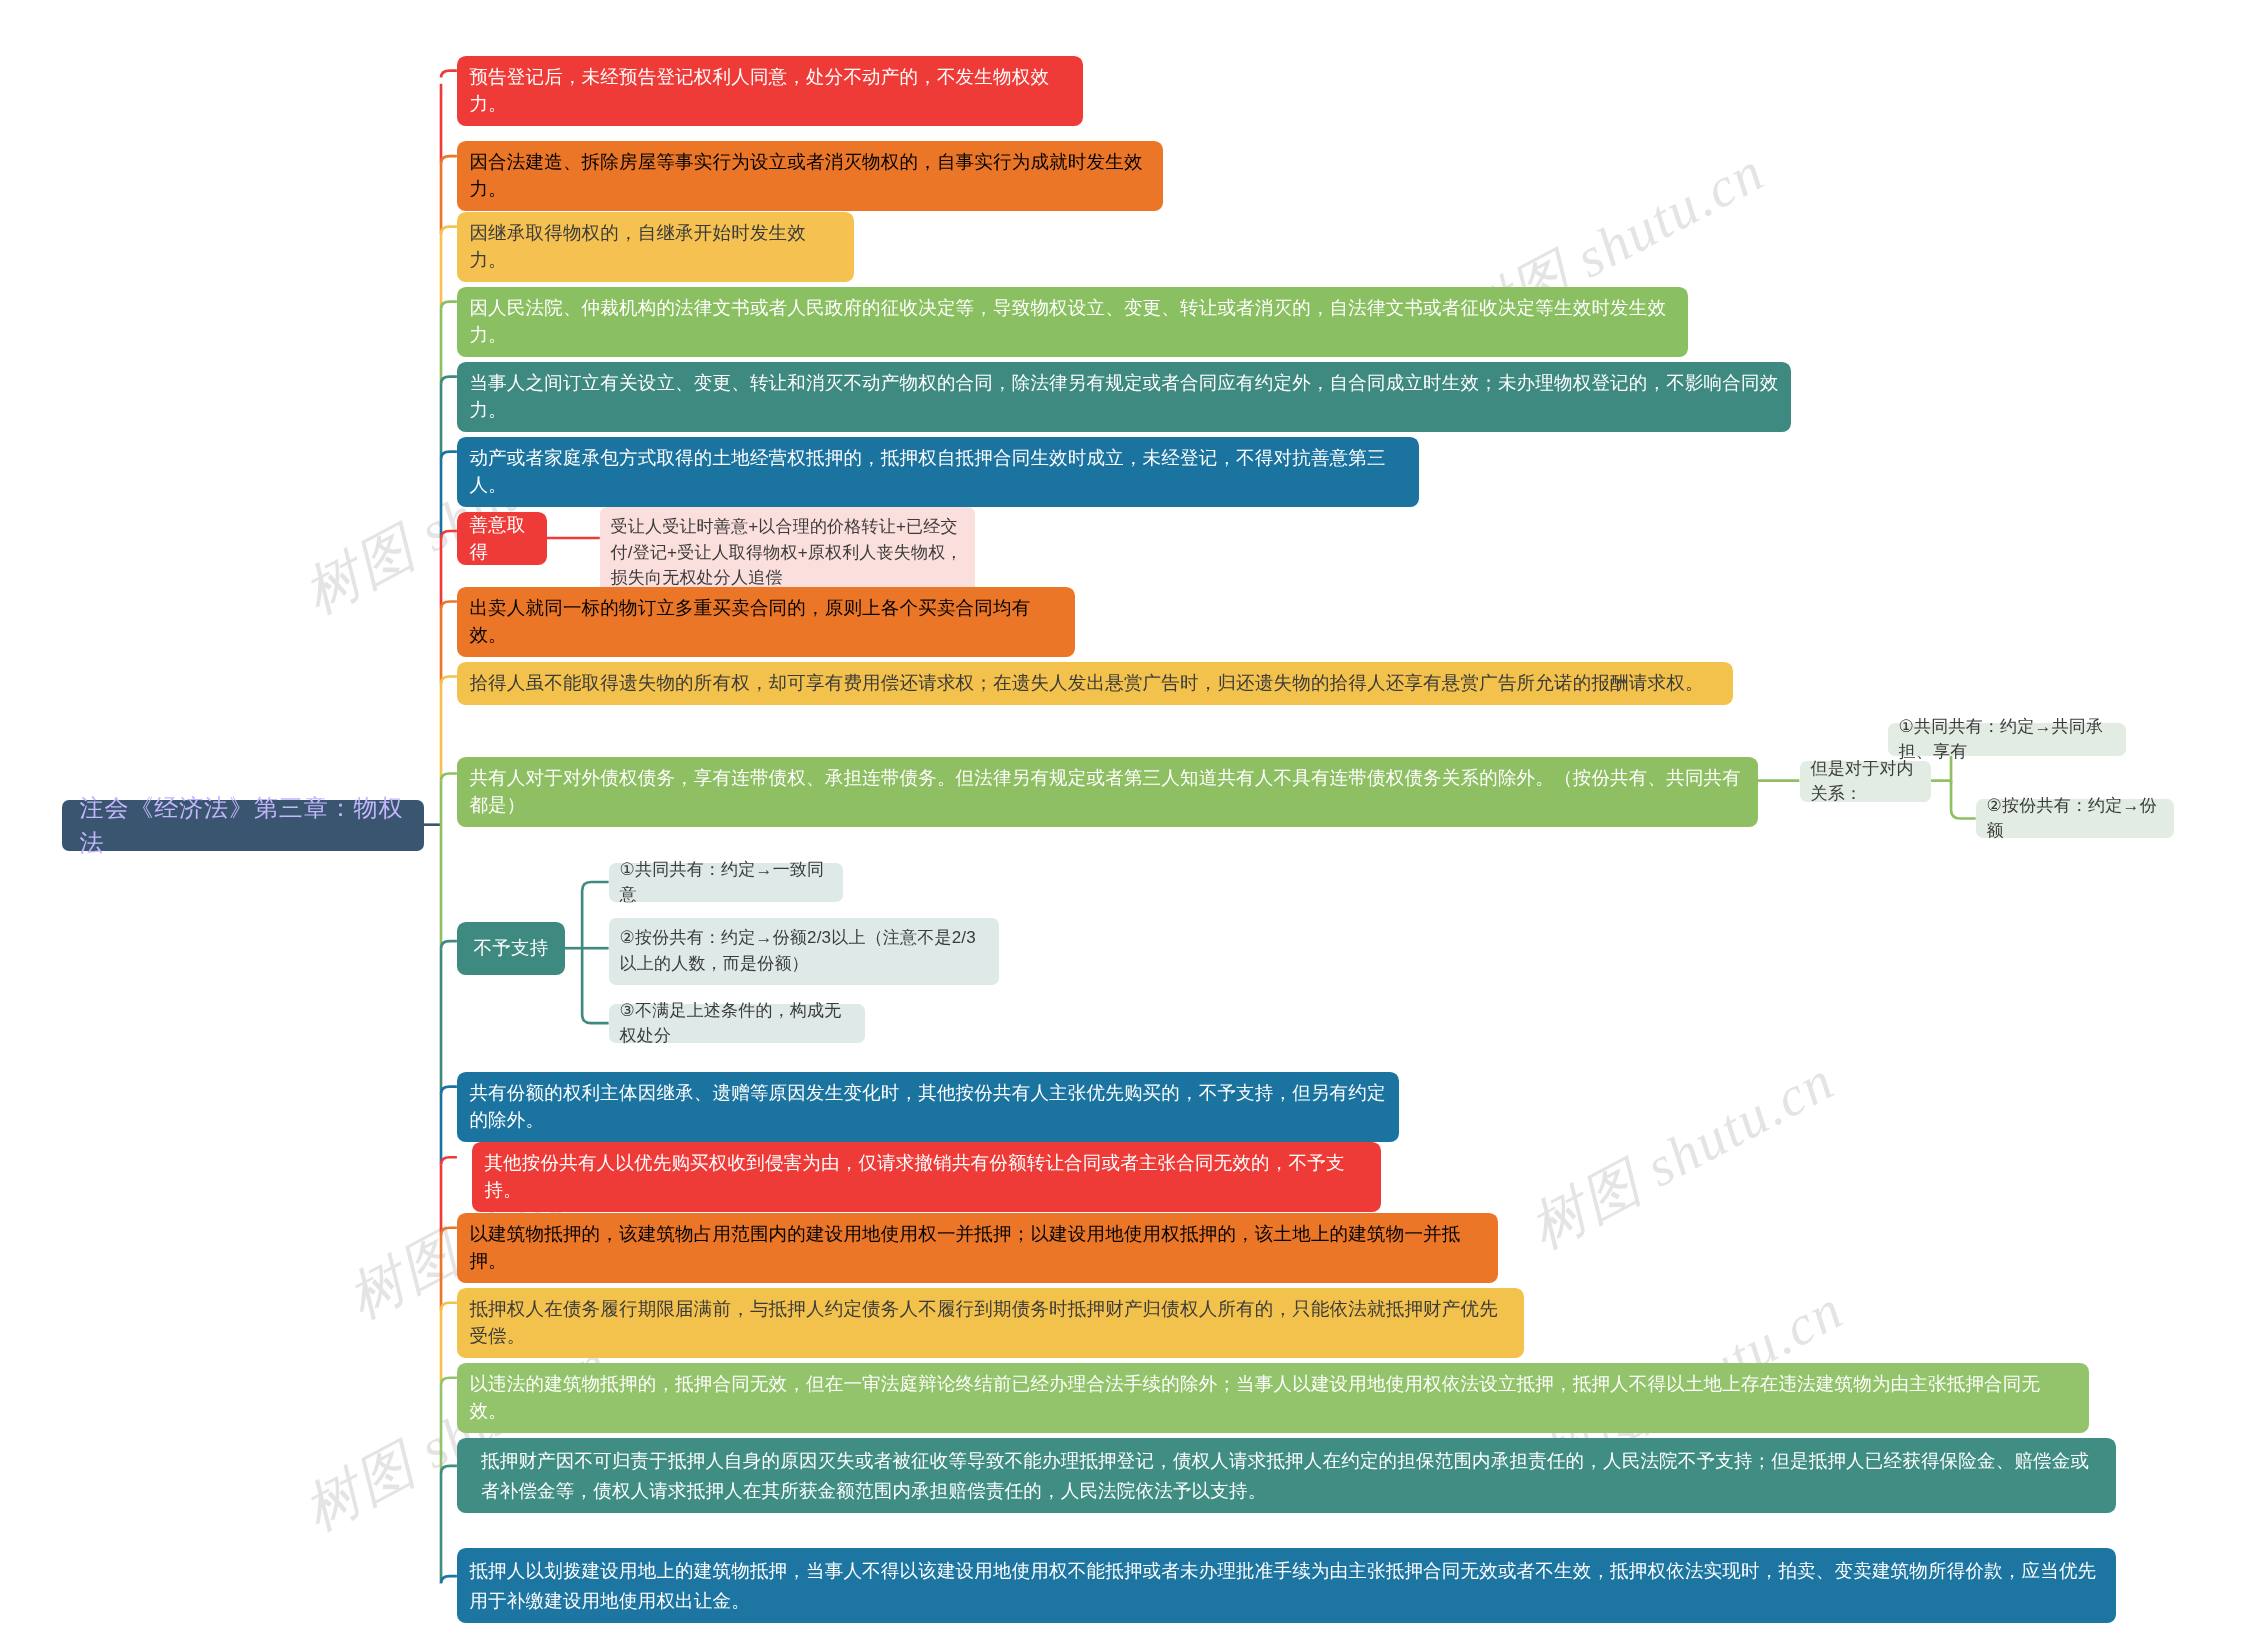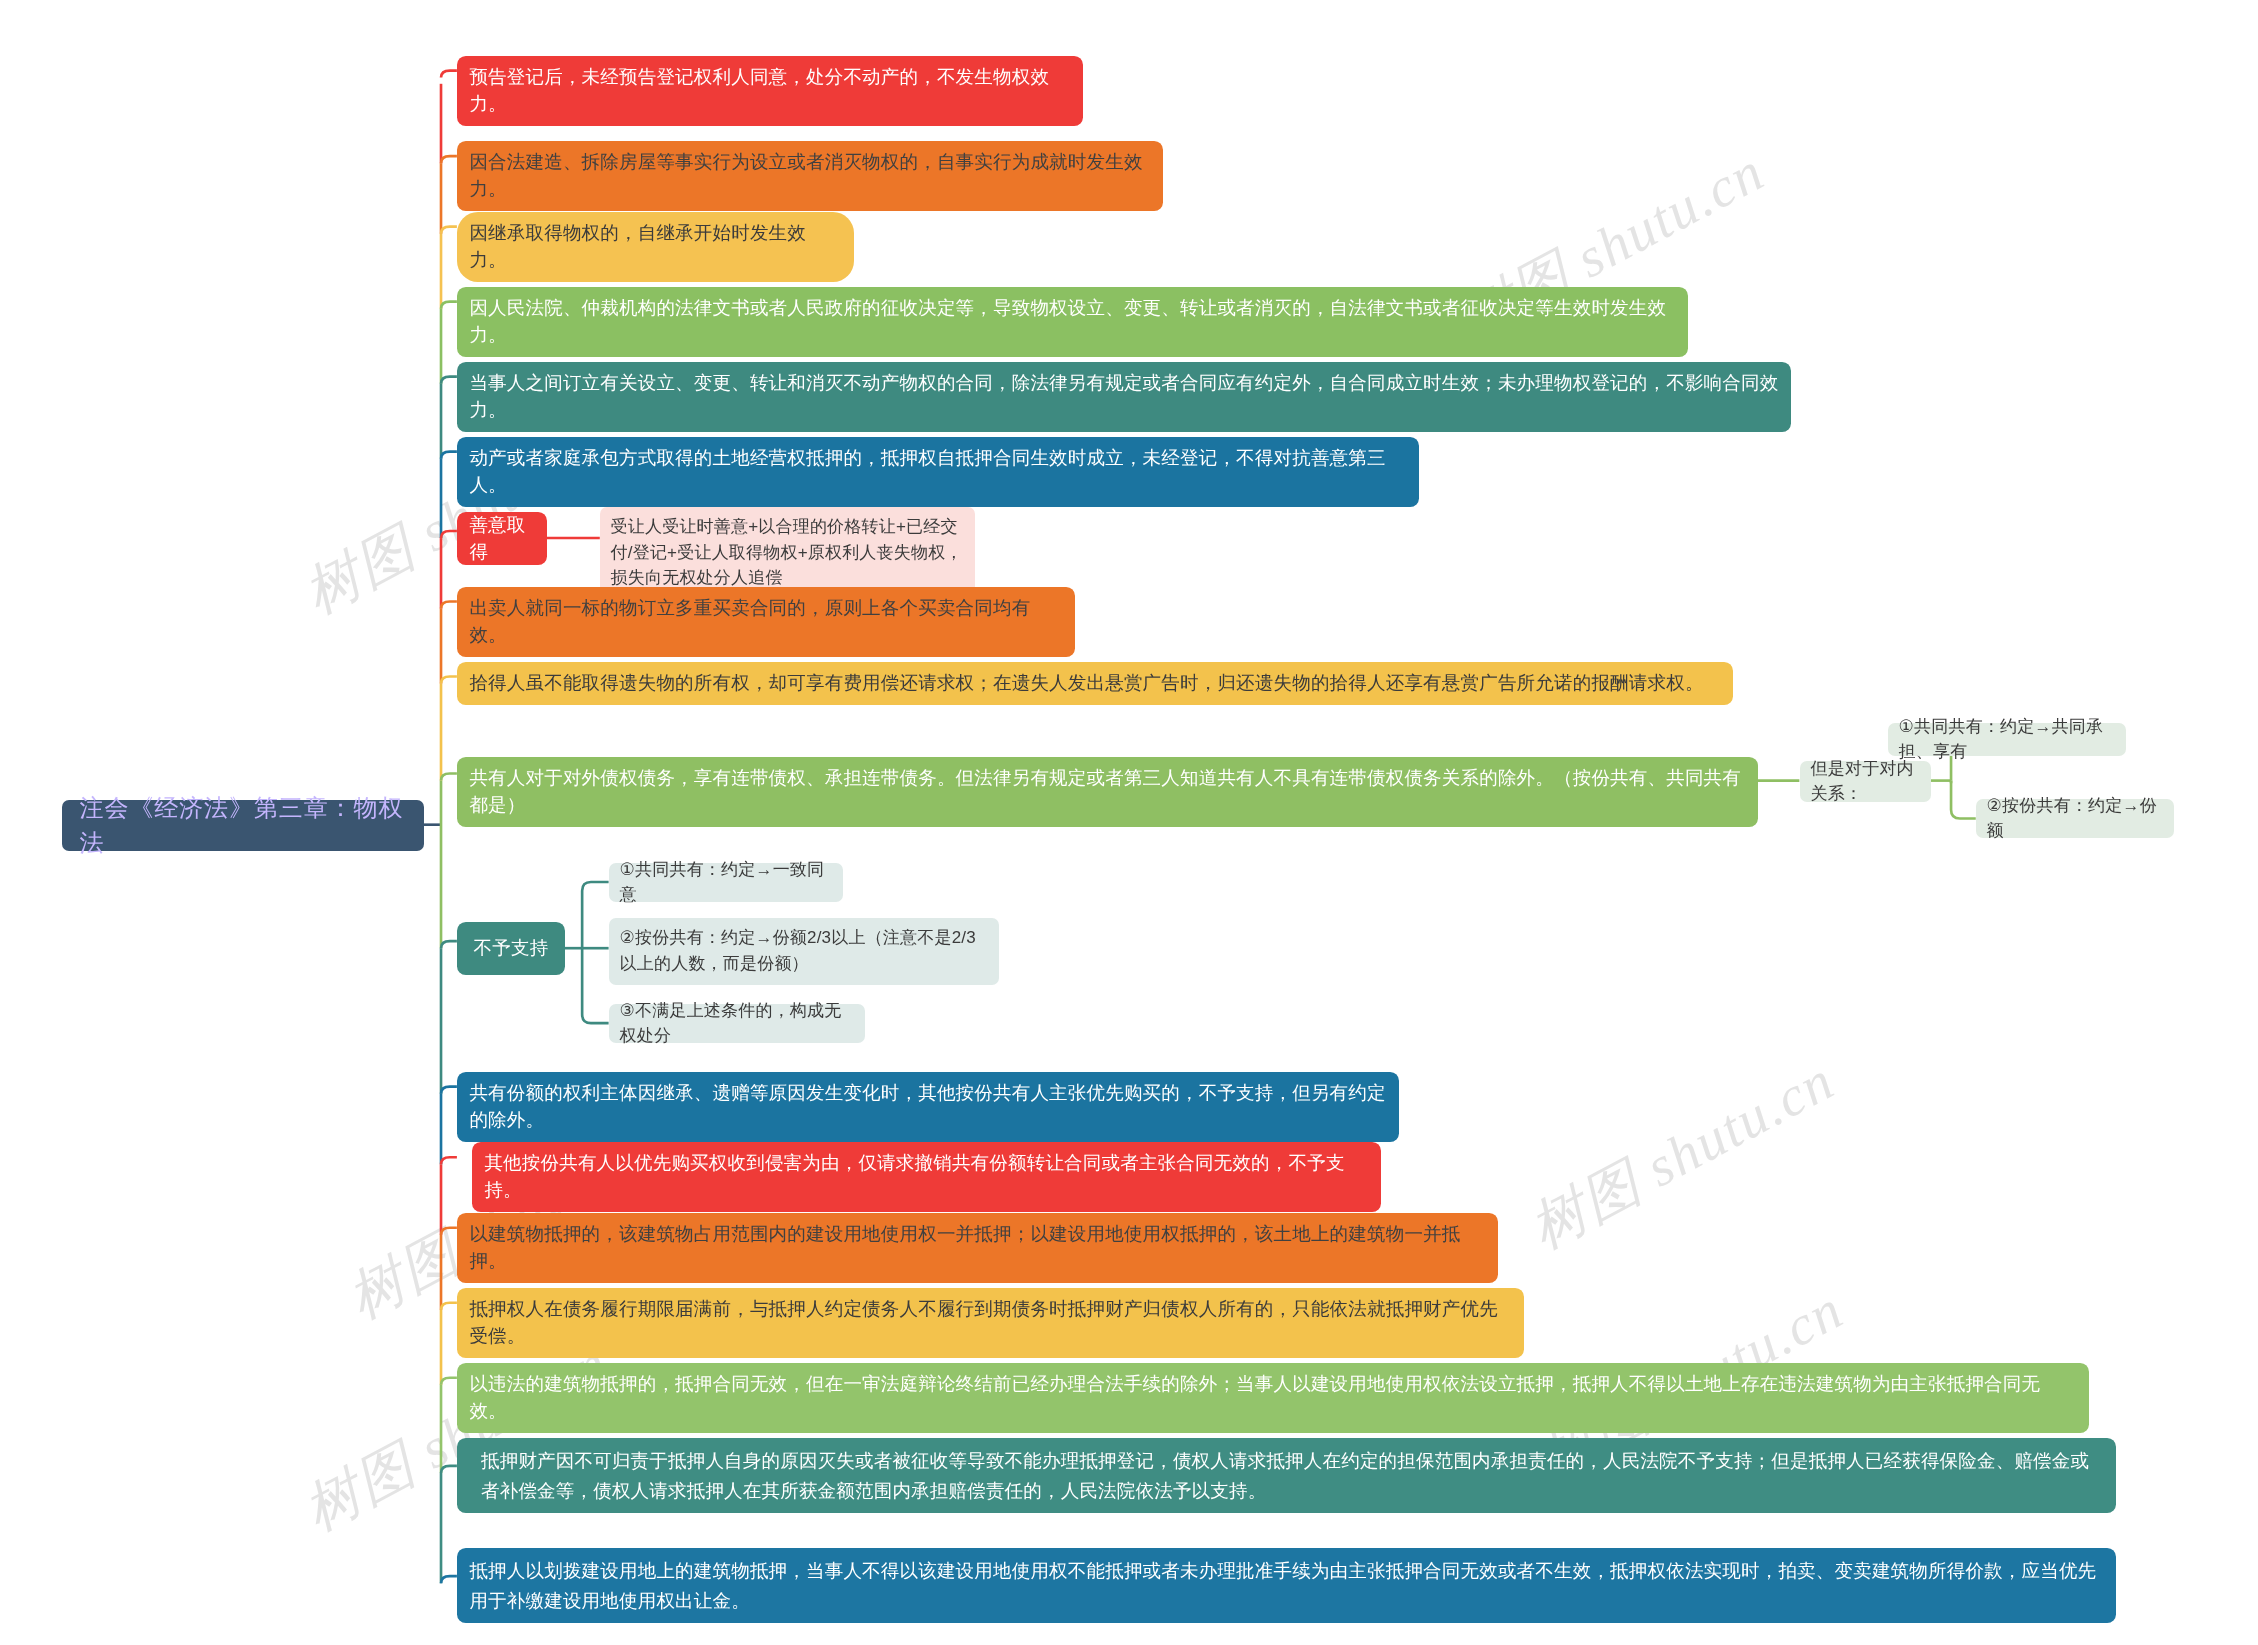"因合法建造、拆除房屋等事实行为设立或者消灭物权的，自事实行为成就时发生效力。" .c-orange { color: #404040 -> #000000 }
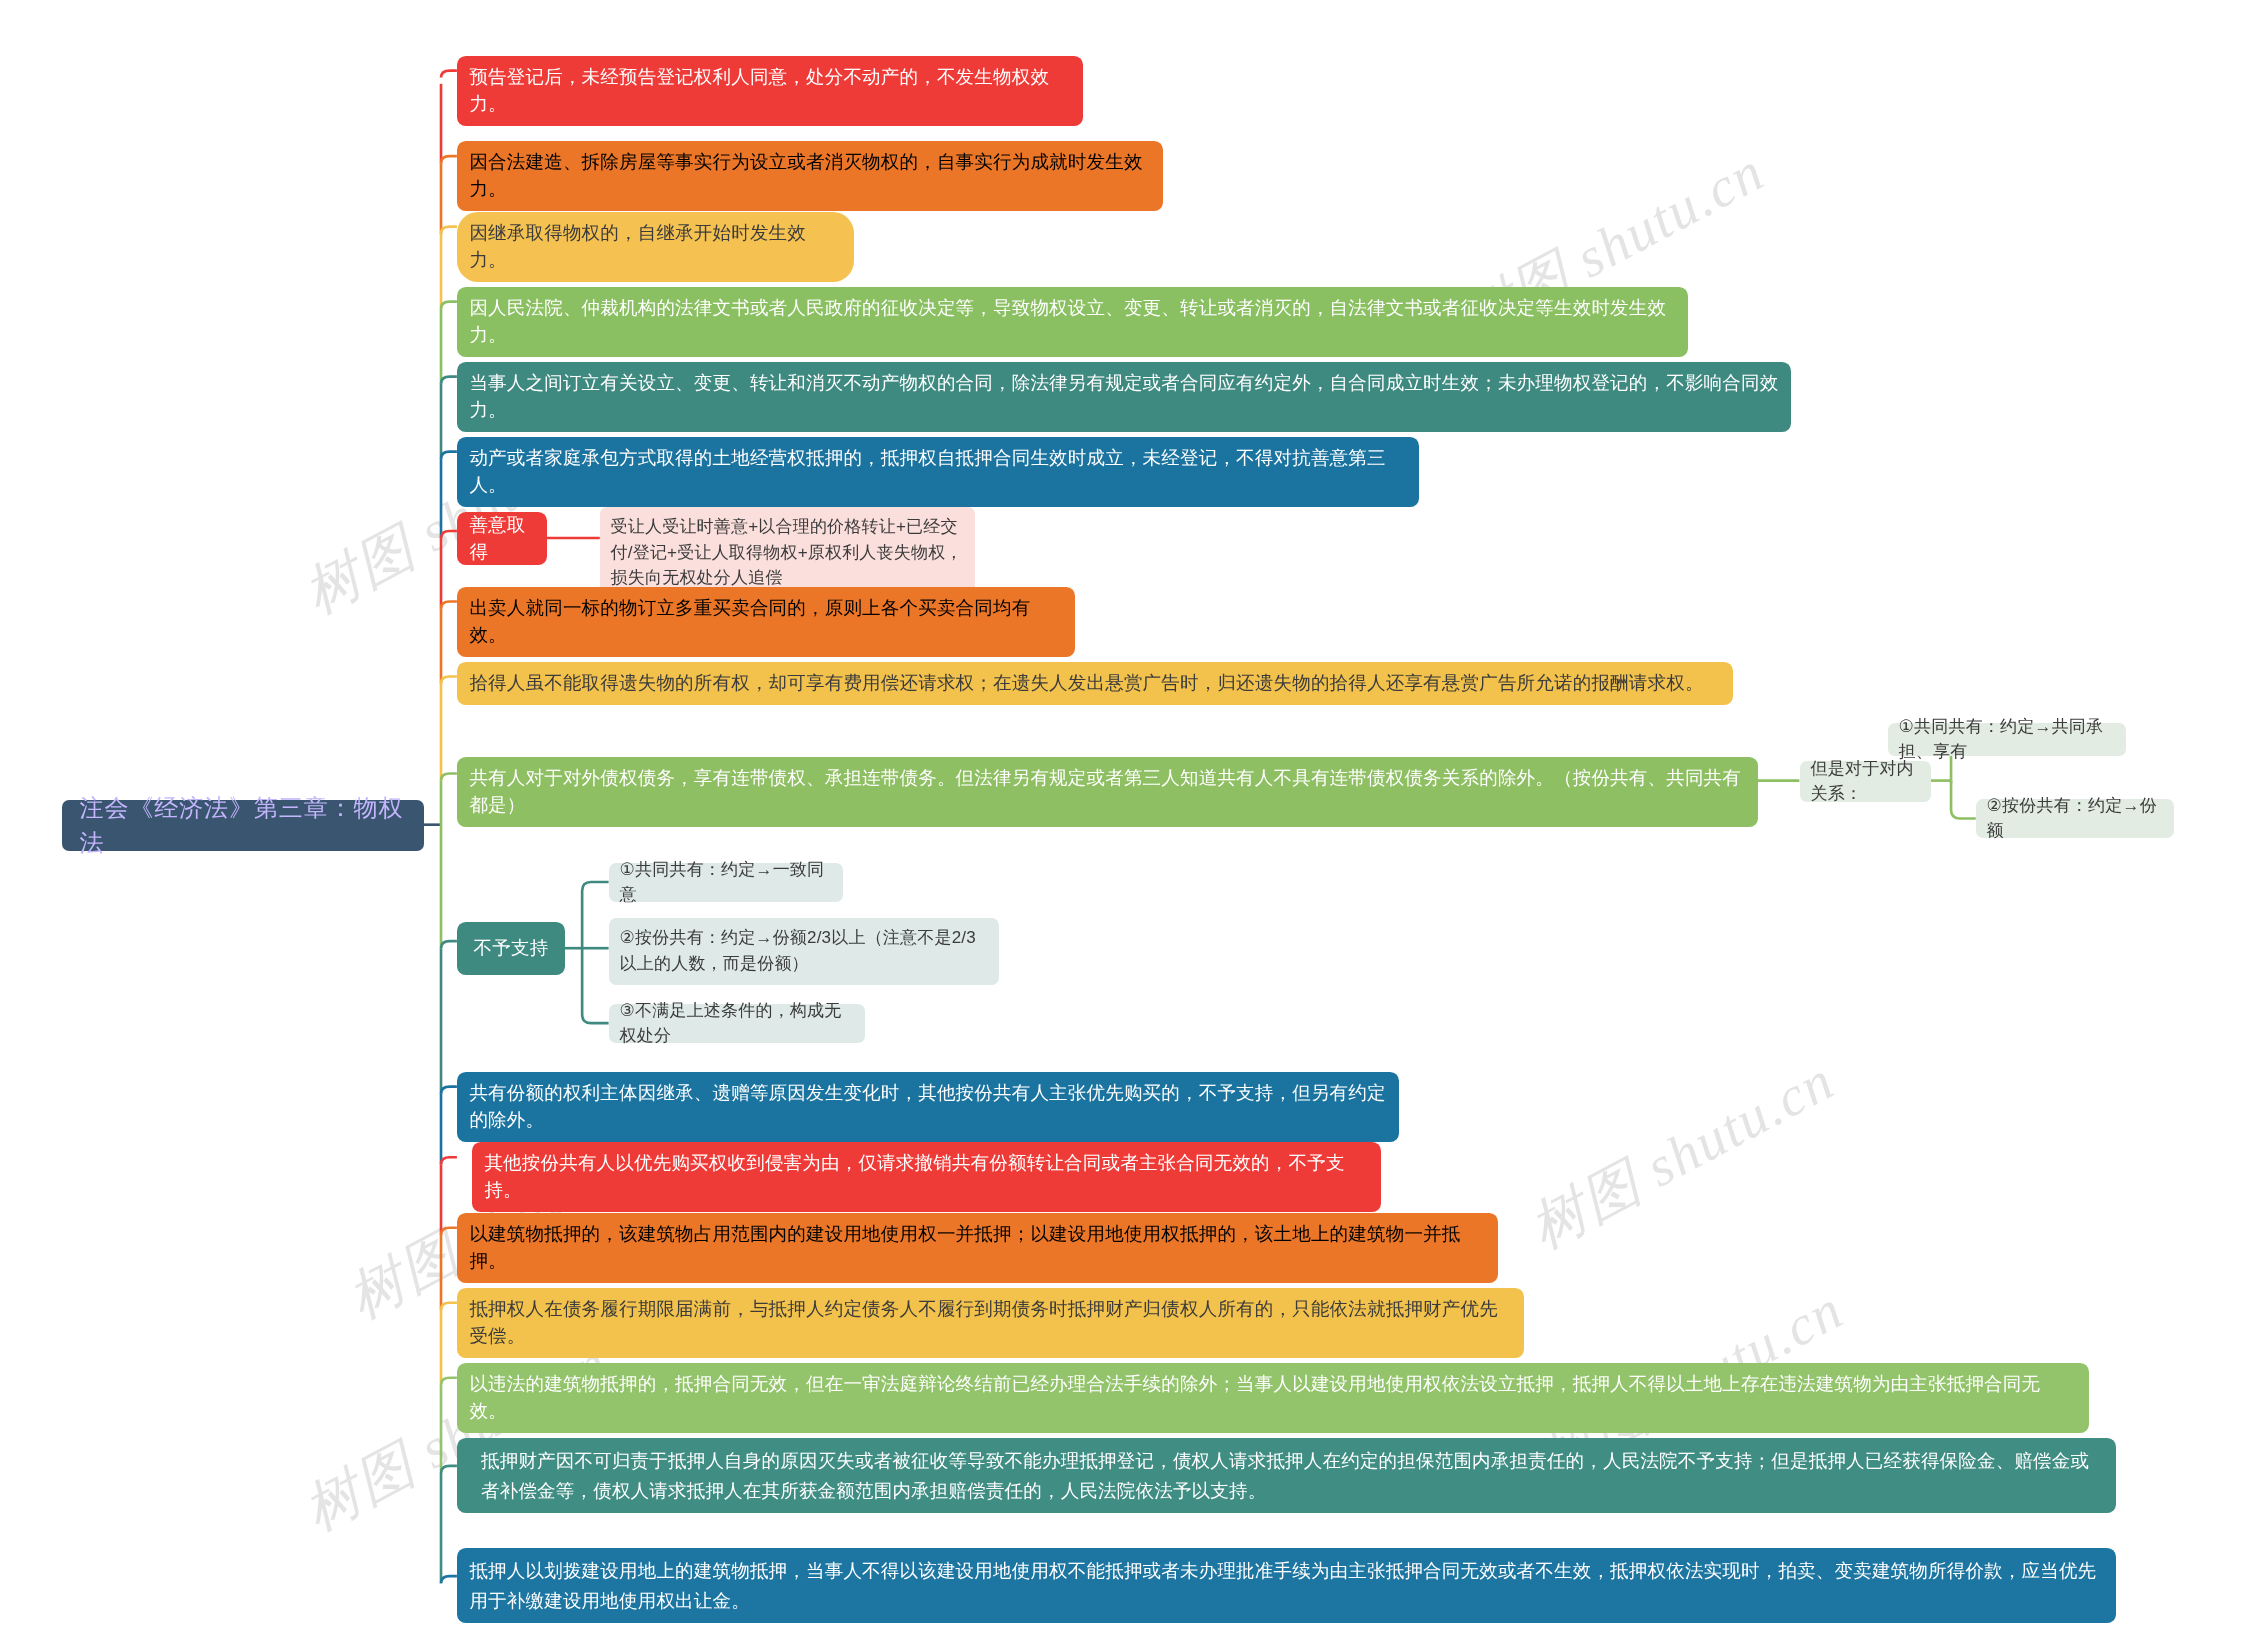"因继承取得物权的，自继承开始时发生效力。" div.node { border-radius: 21px -> none }
